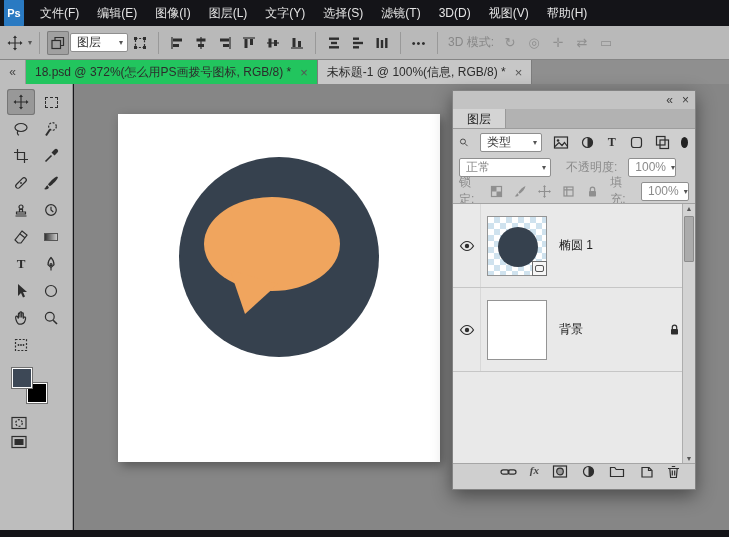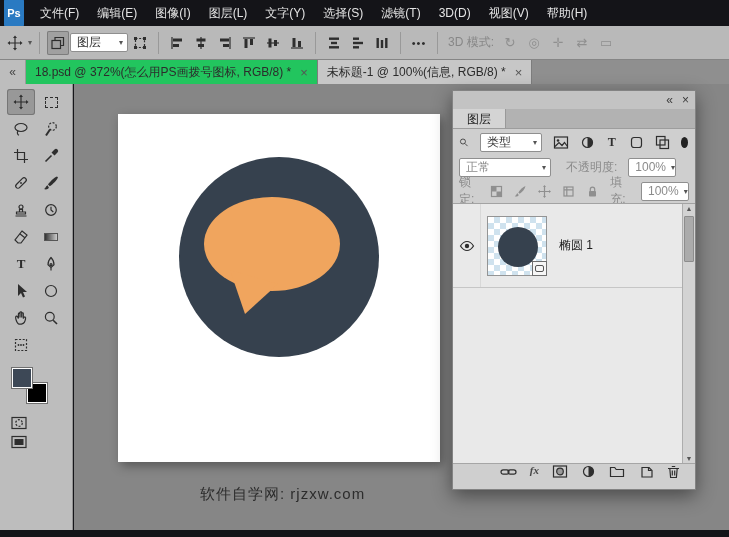"背景" div.layer-row { html: none -> <div> <div> <svg> <path></path> <circle></circle> </svg> </div> <div></div> <span>背景</span> <svg> <rect></rect> <path></path> </svg> </div> }
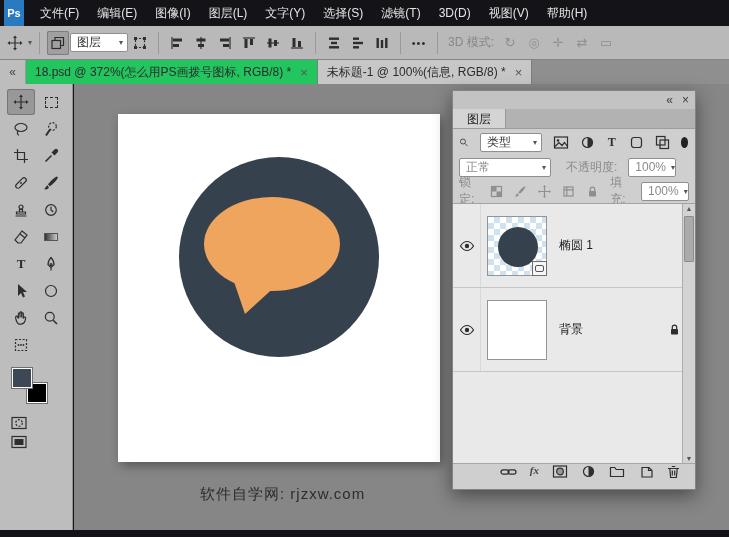"软件自学网: rjzxw.com" div.caption { html: <div>软件自学网: rjzxw.com</div> -> none }
